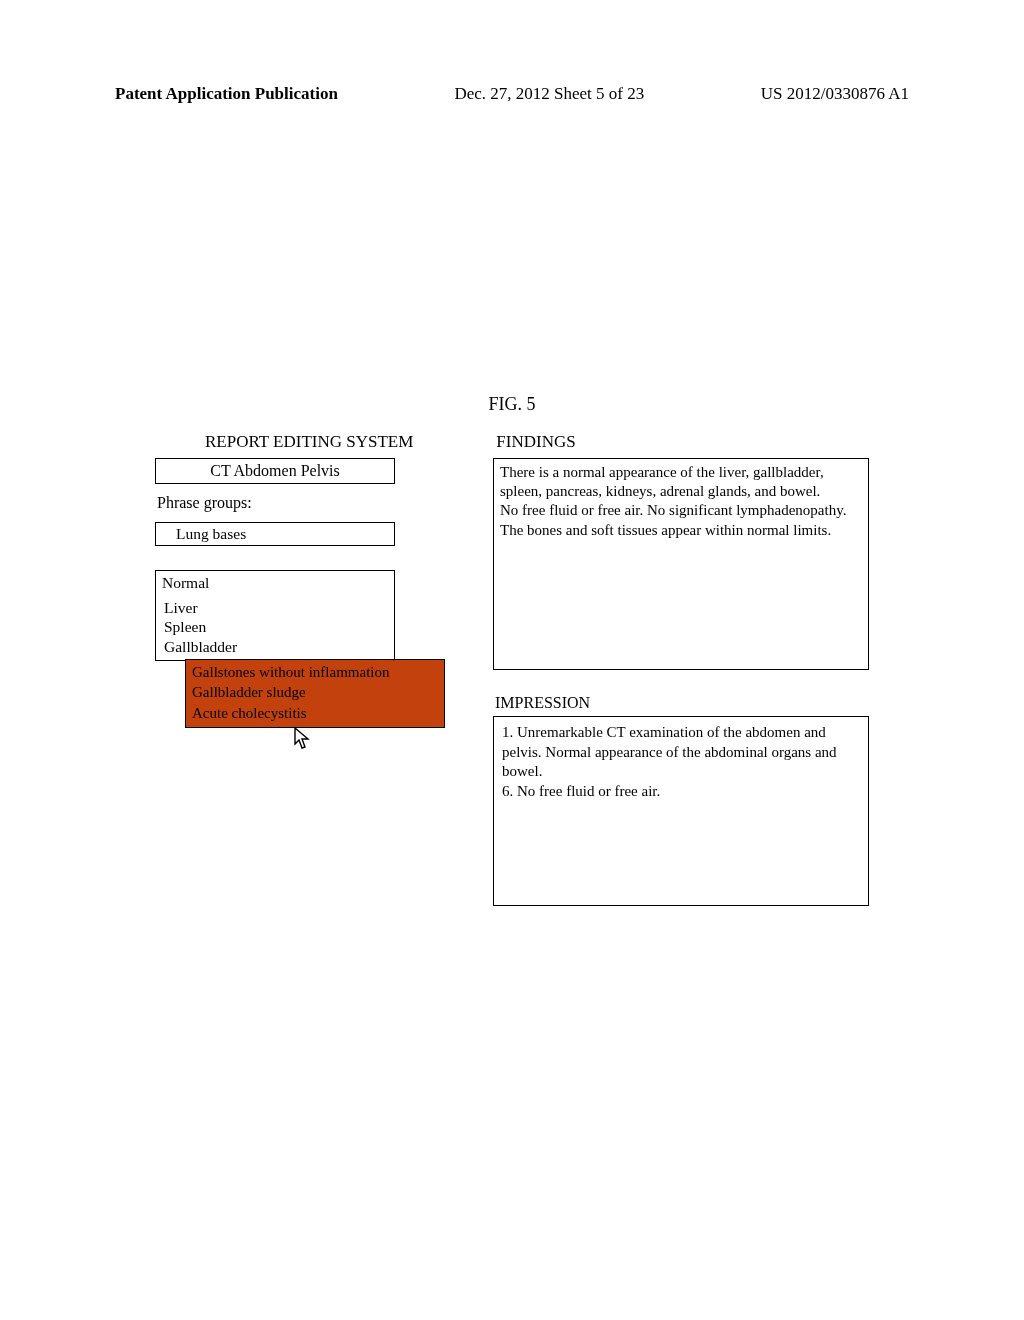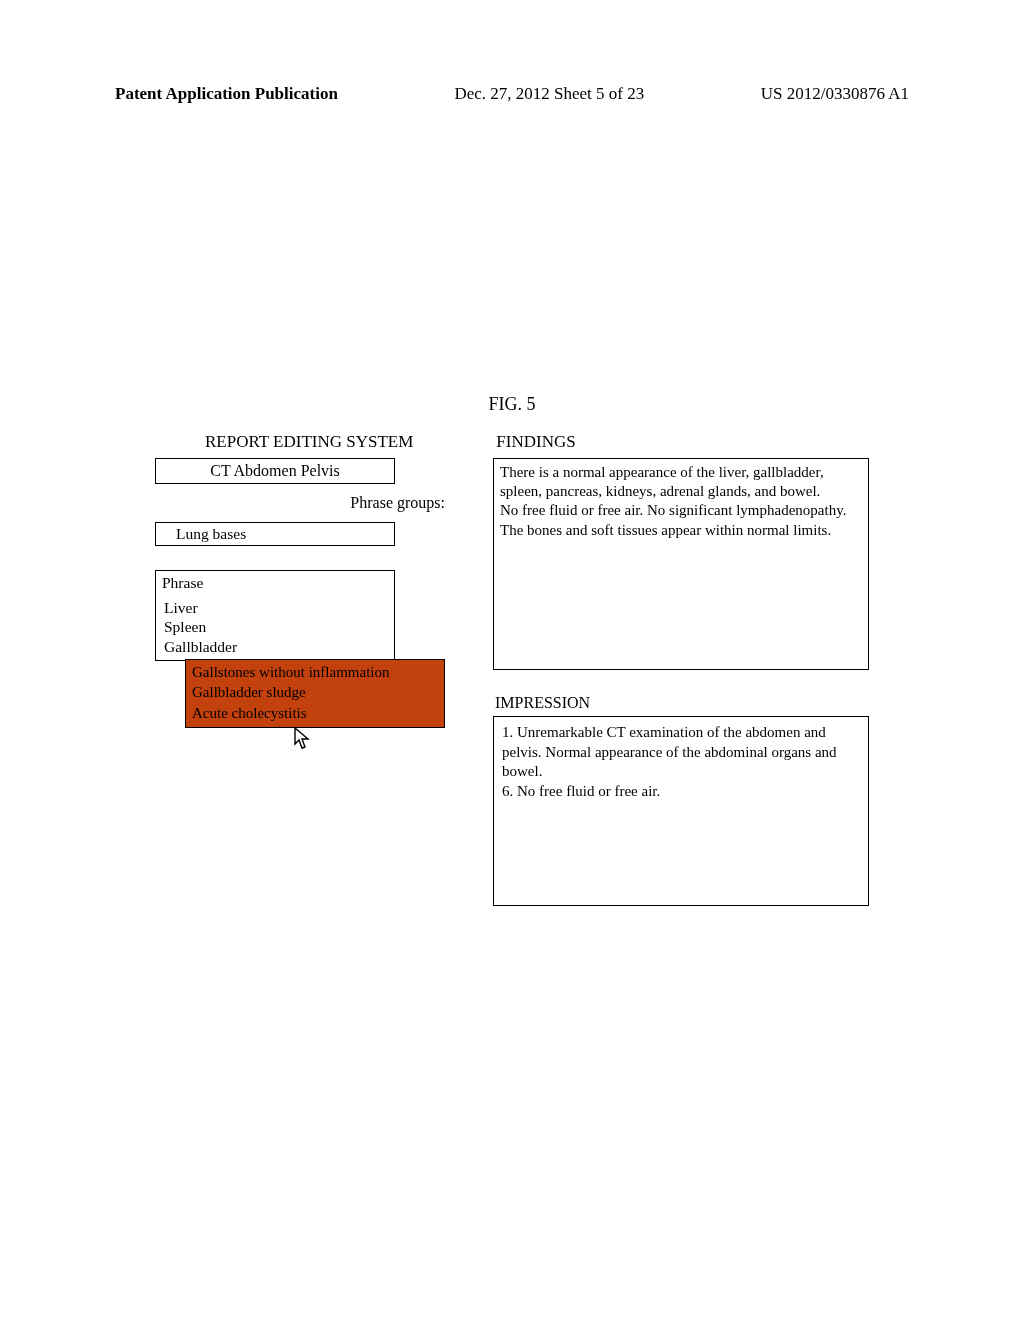"Phrase groups:" .pg-label { text-align: right -> none }
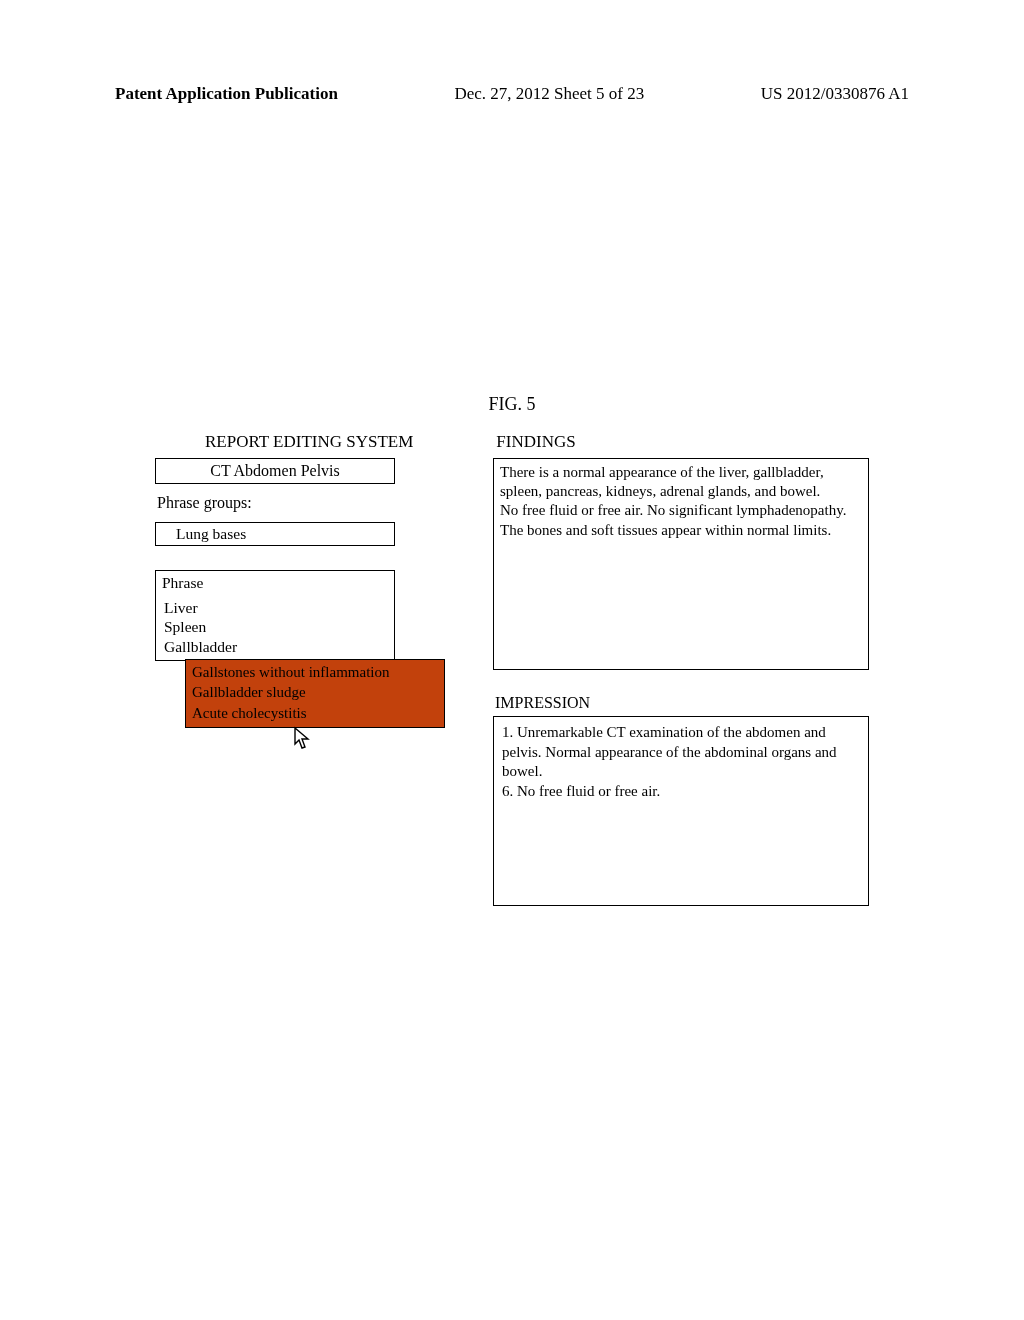"Phrase" div.hdr { text: Phrase -> Normal }
